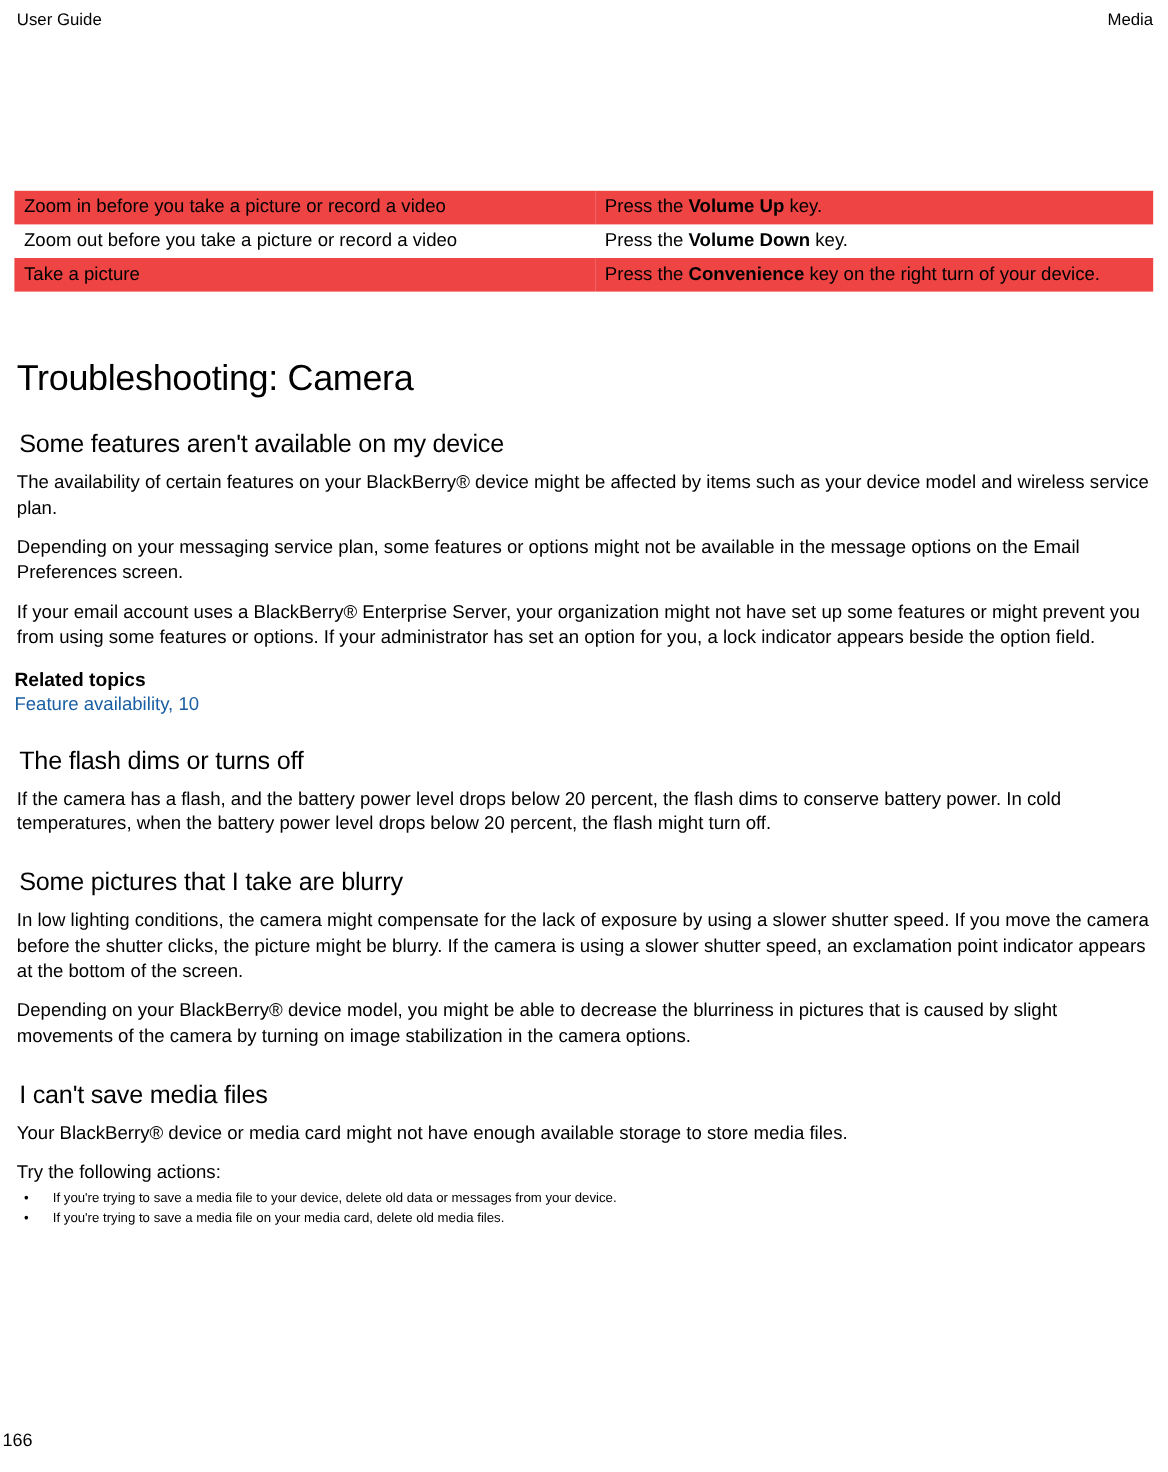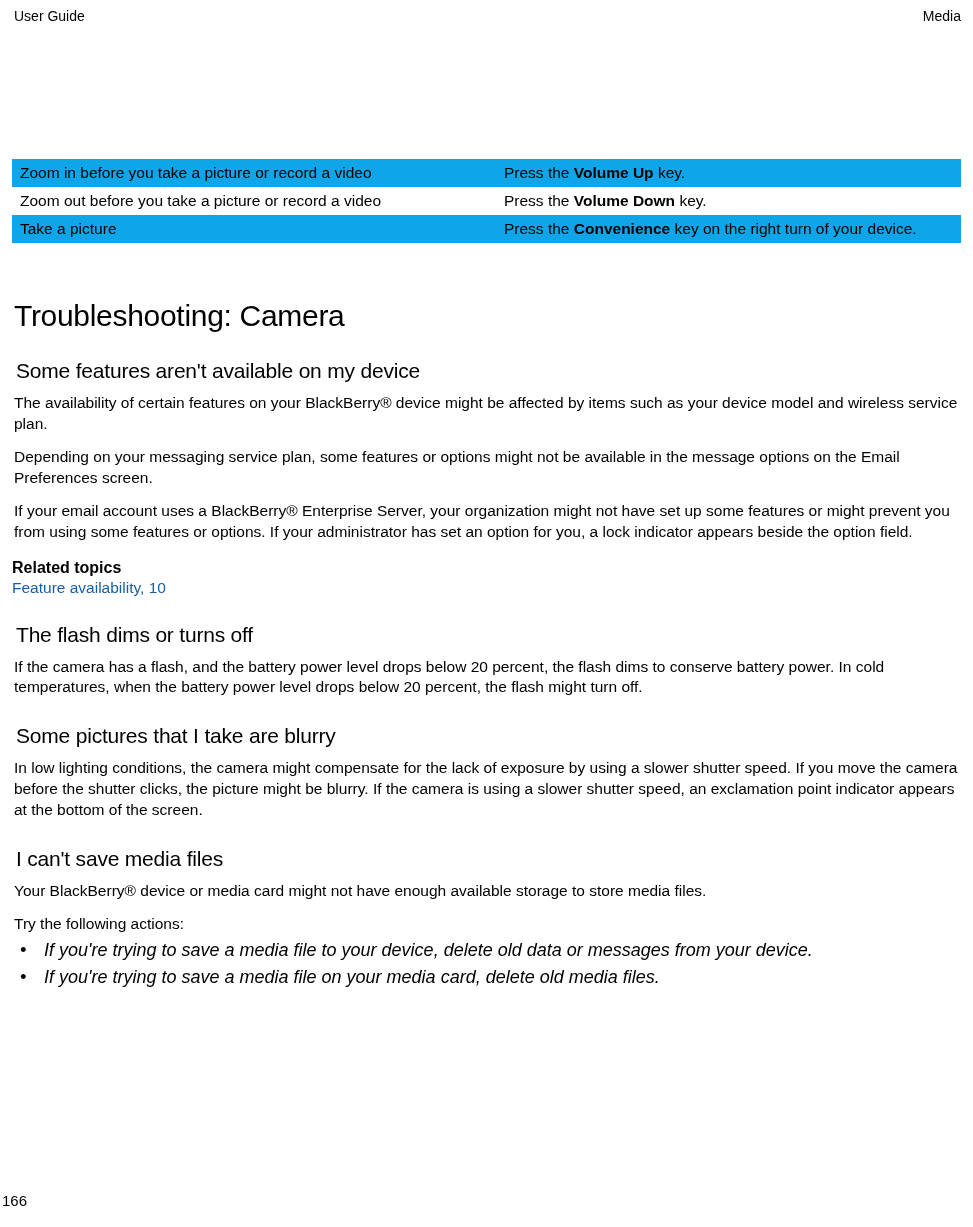"Zoom in before you take" tr.shade { background: #0ea5e9 -> #ef4444 }
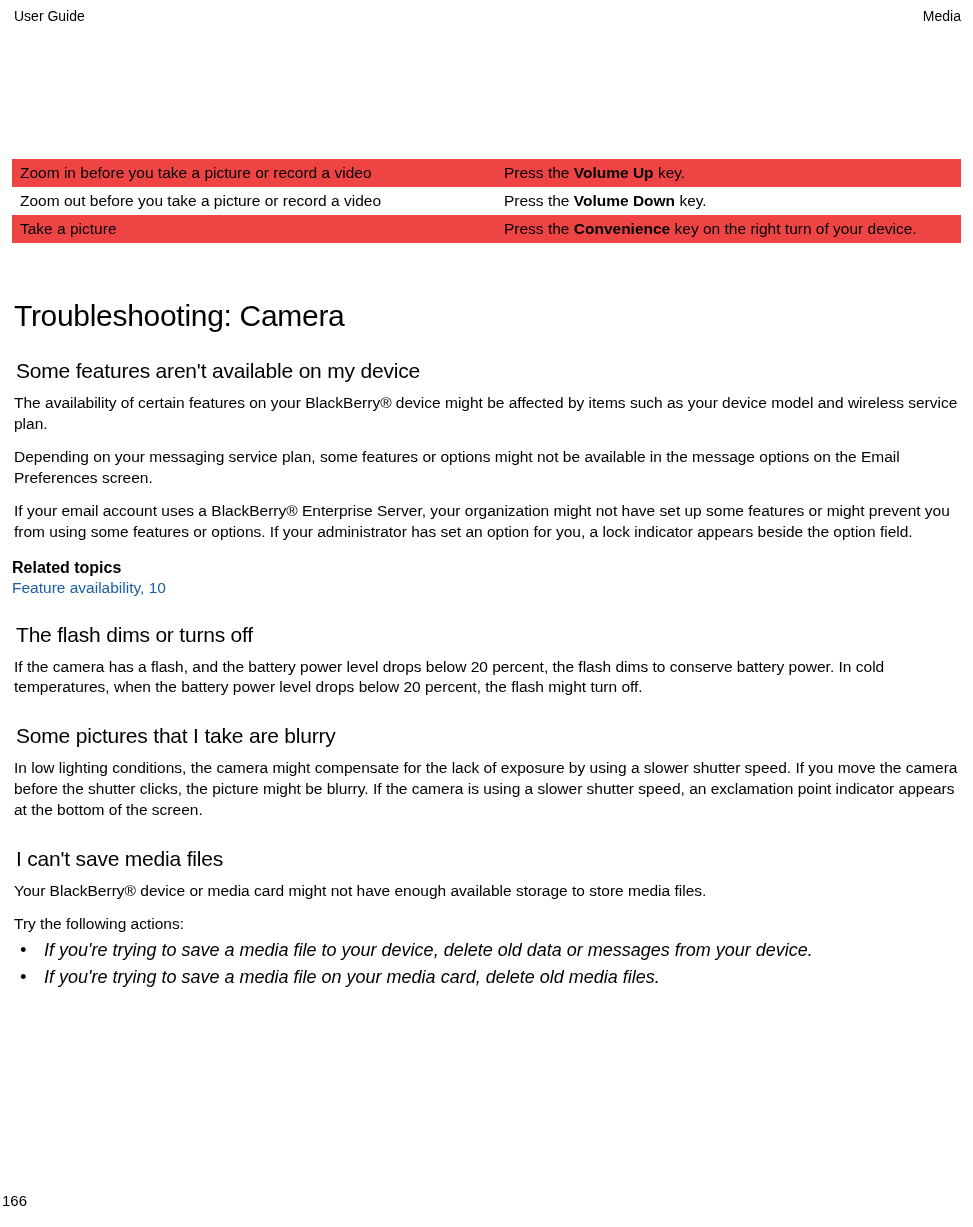"Depending on your BlackBerry® device" p { html: none -> <p>Depending on your BlackBerry® device model, you might be able to decrease the blurriness in pictures that is caused by slight movements of the camera by turning on image stabilization in the camera options.</p> }
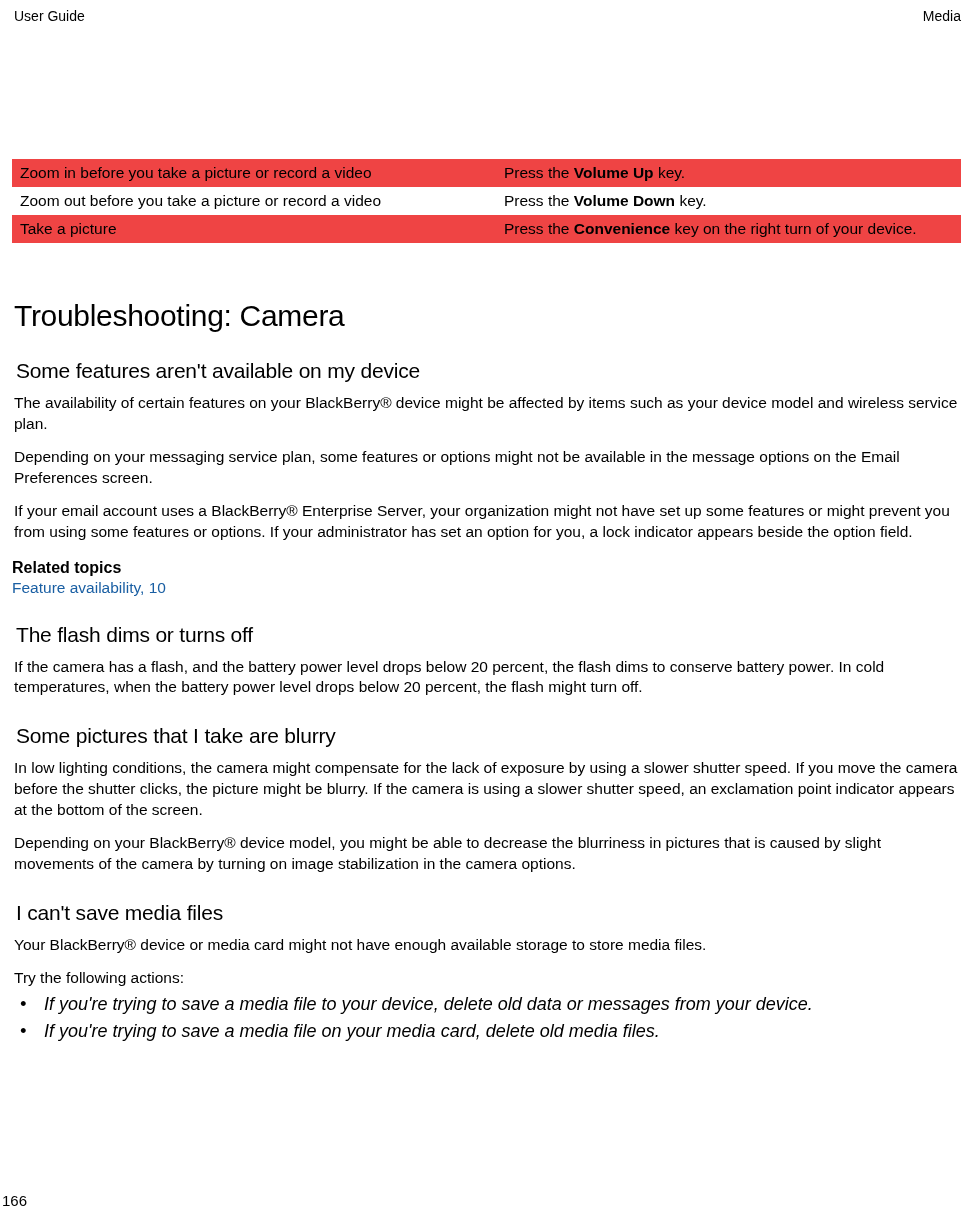"If you're trying to save" ul.bullets li { font-size: 18px -> 11px; font-style: italic -> none }
